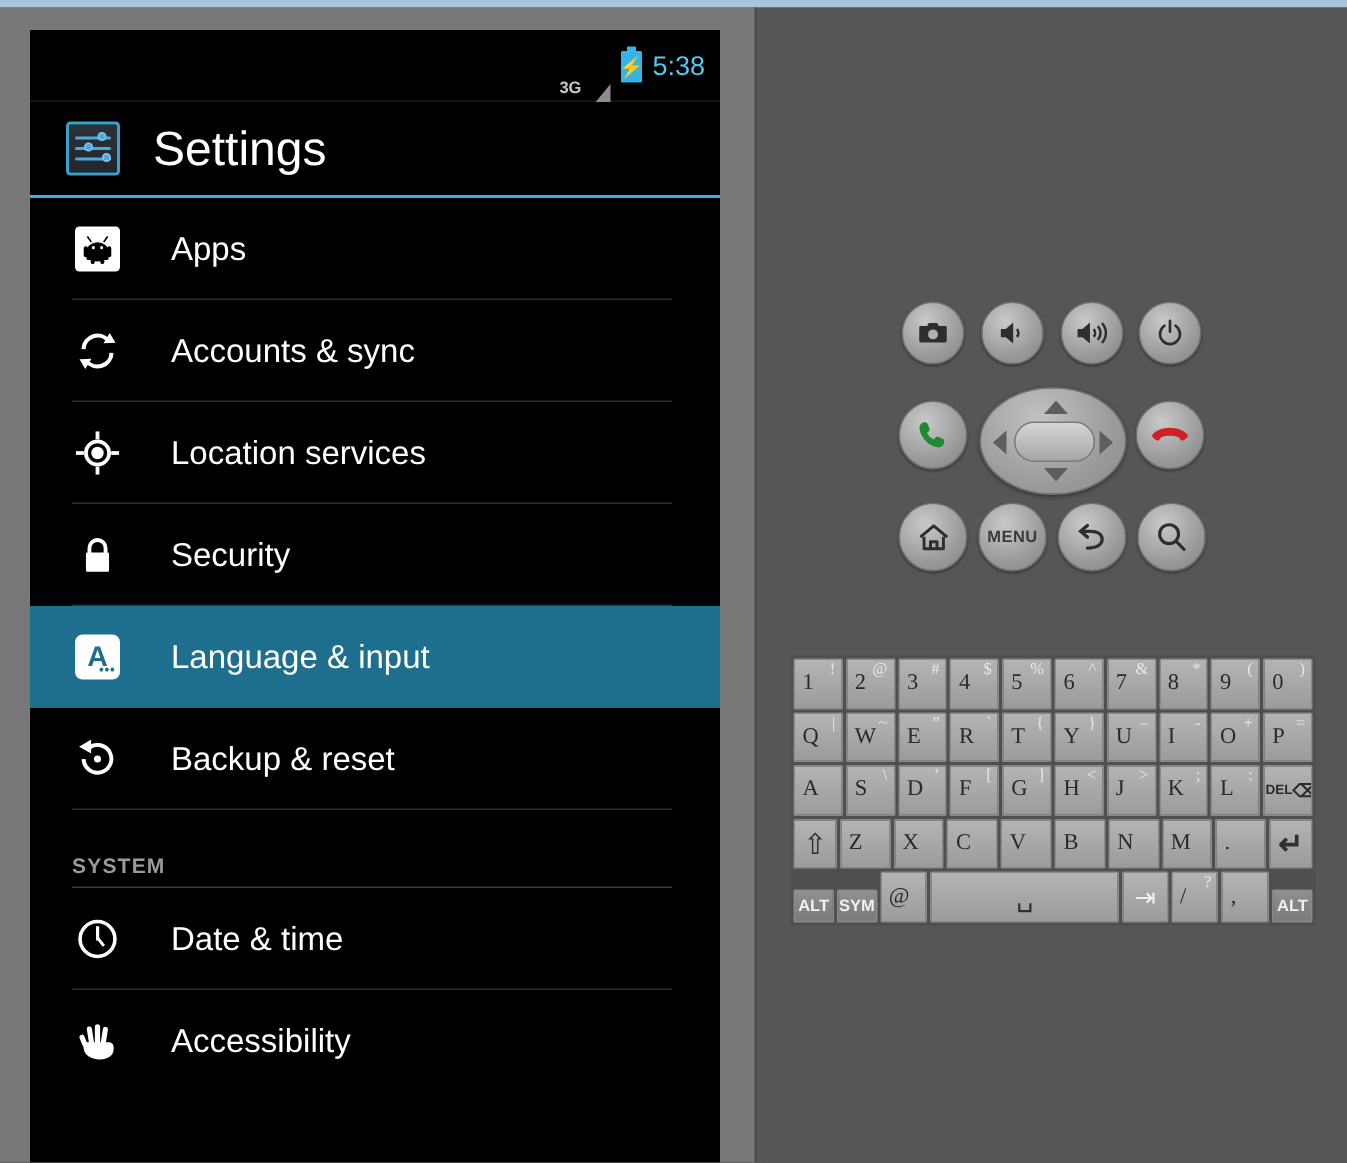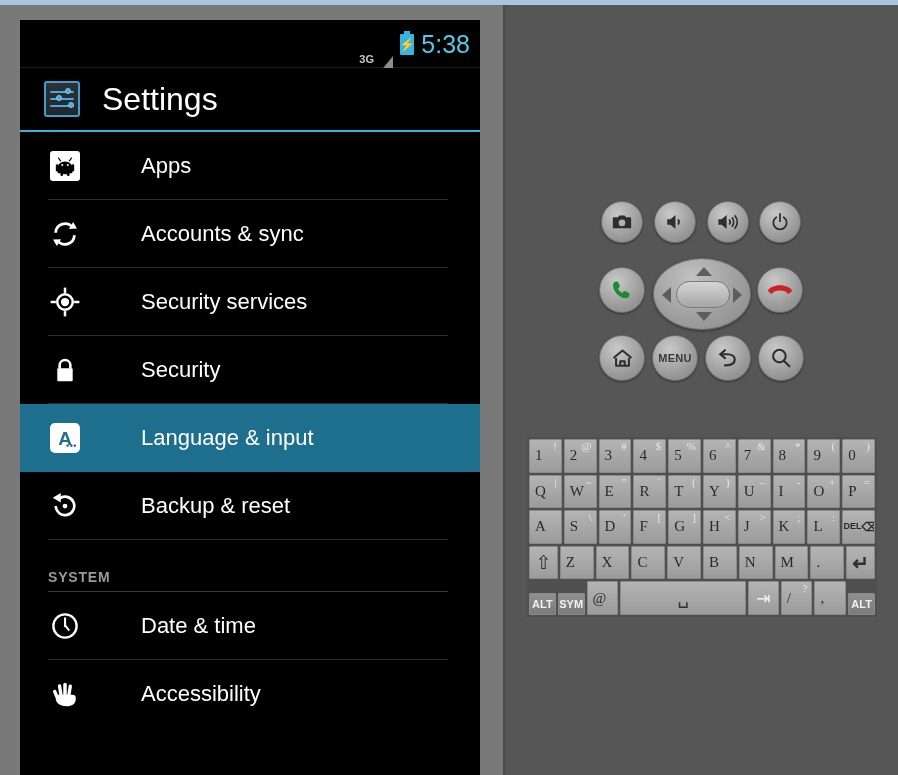"5:38" .clock { font-size: 25px -> 18px }
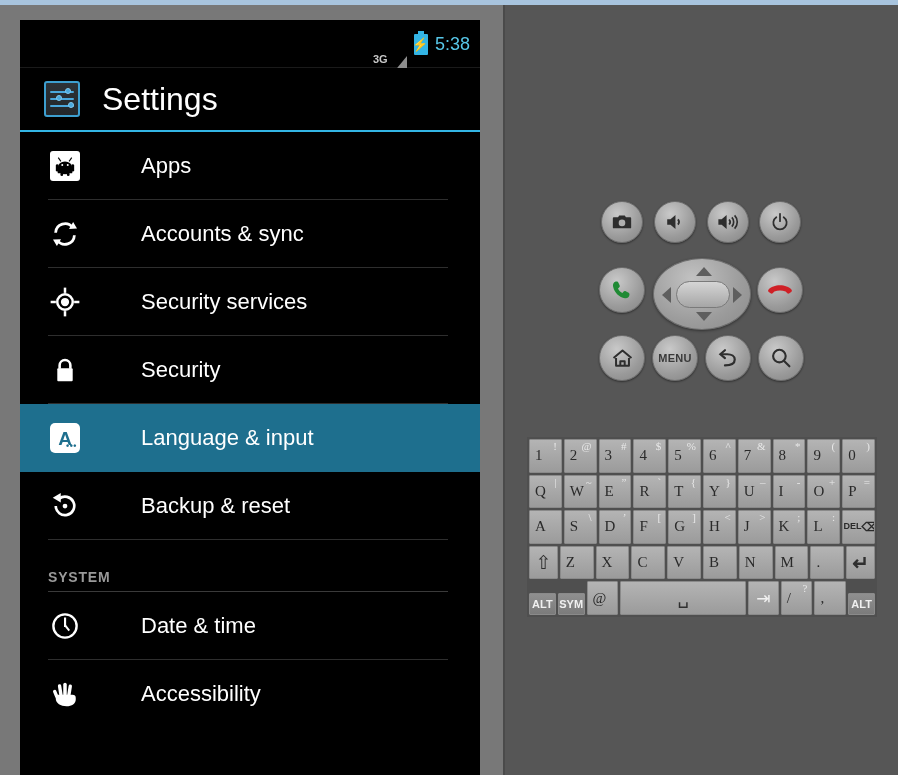"Apps" .row { gap: 27px -> none }
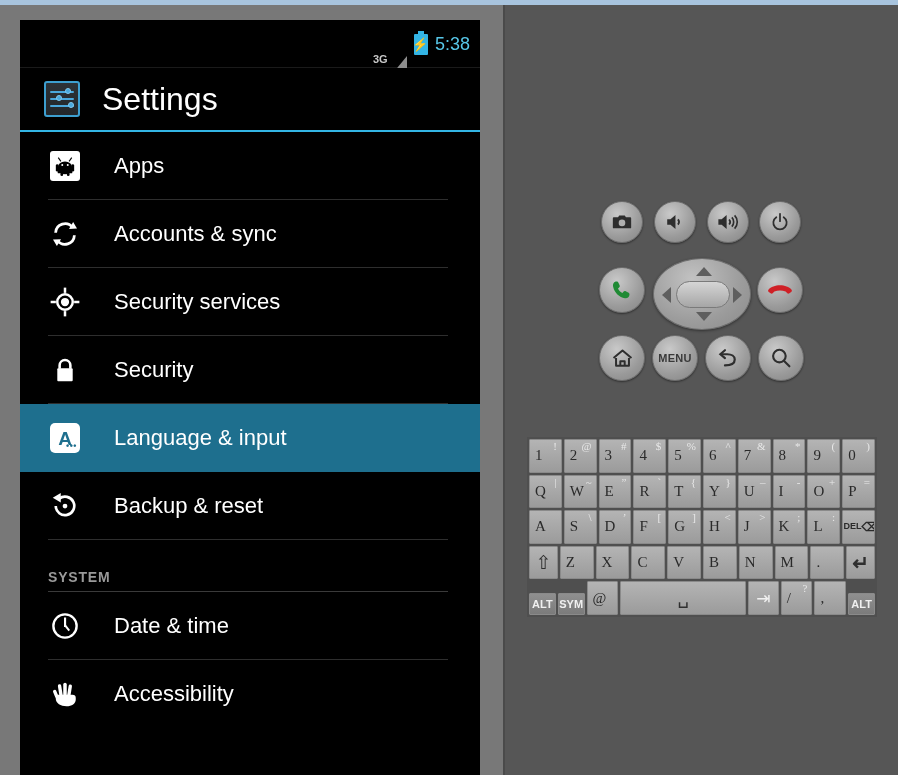"Security services" div.row-label { text: Security -> Location }
